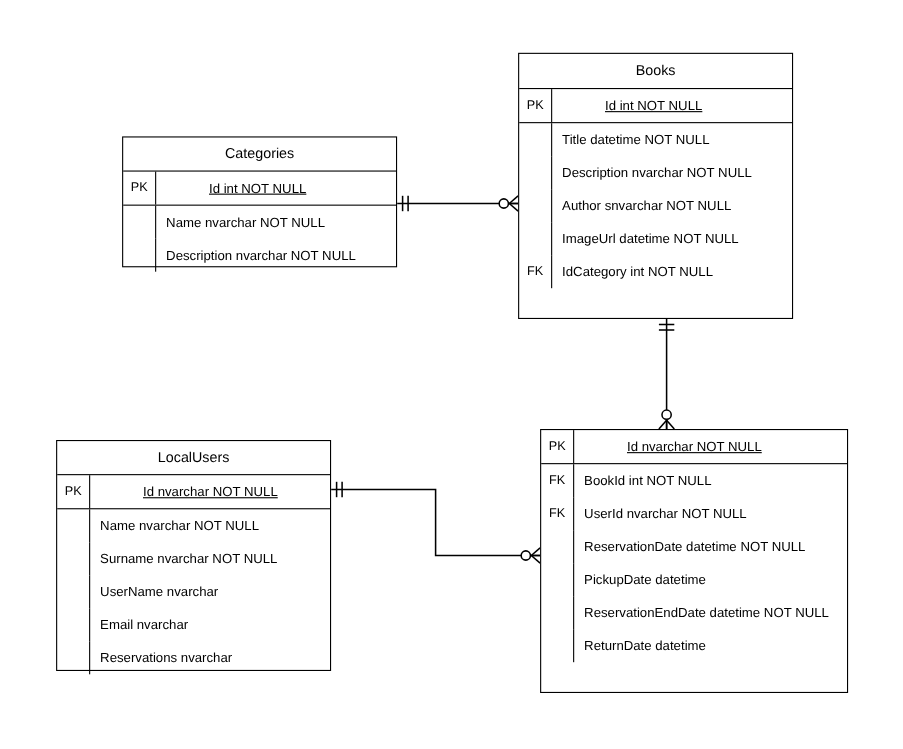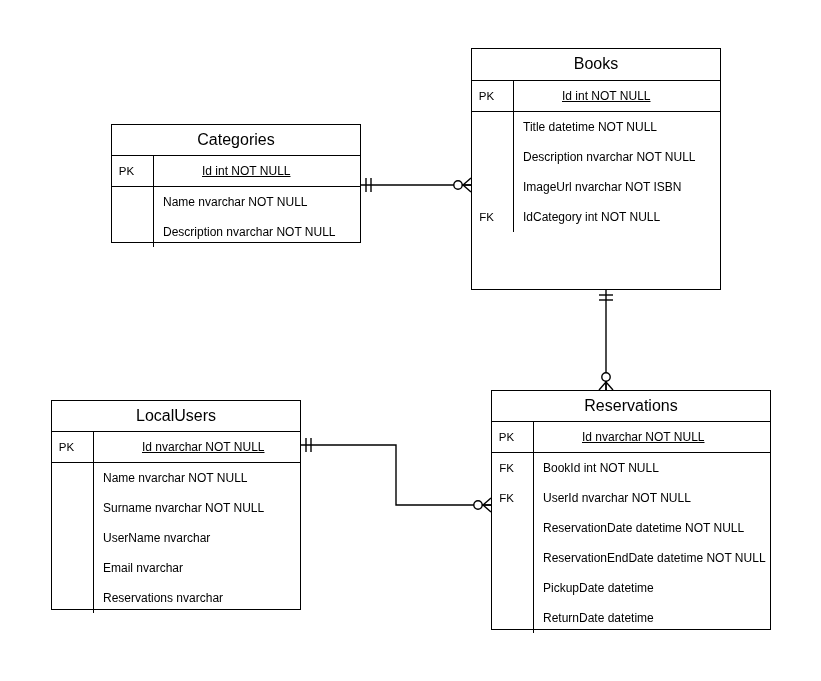"Books" .entity-title { font-size: 16px -> 13px }
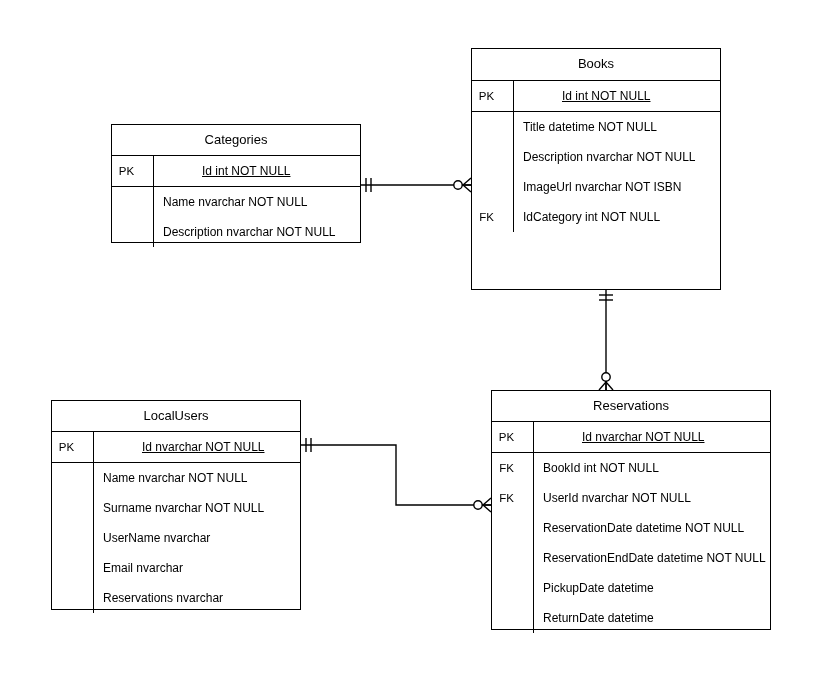"PK" .attr-row { gap: 12px -> none }
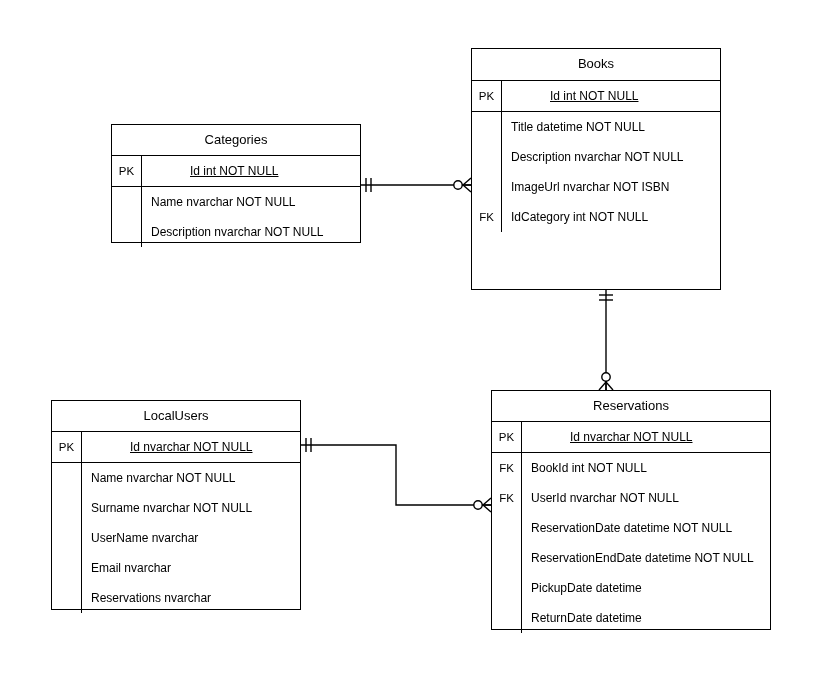"Author snvarchar NOT NULL" div.attr-row { html: none -> <div> <div></div> <div>Author snvarchar NOT NULL</div> </div> }
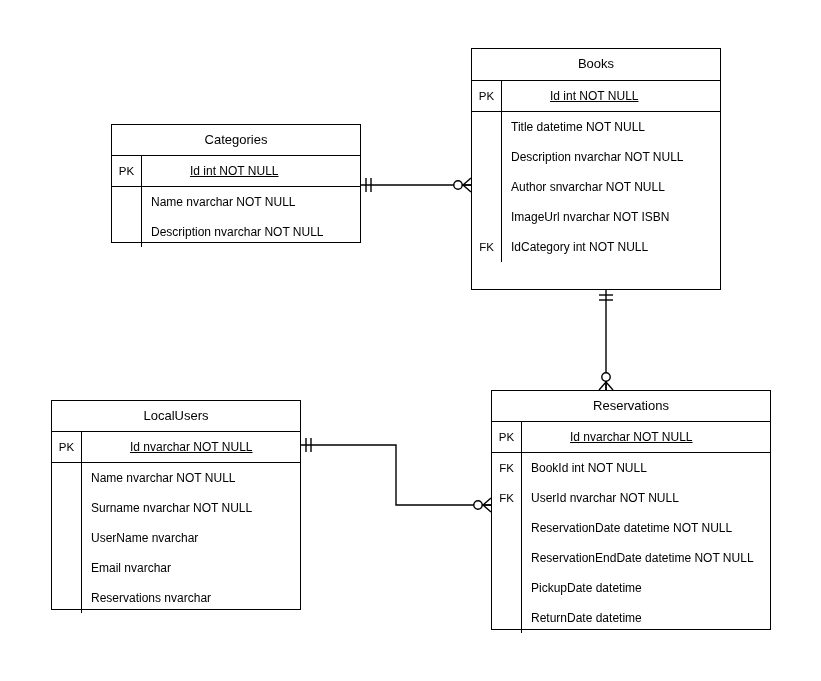"ImageUrl nvarchar NOT ISBN" div.attr-cell { text: nvarchar NOT ISBN -> datetime NOT NULL }
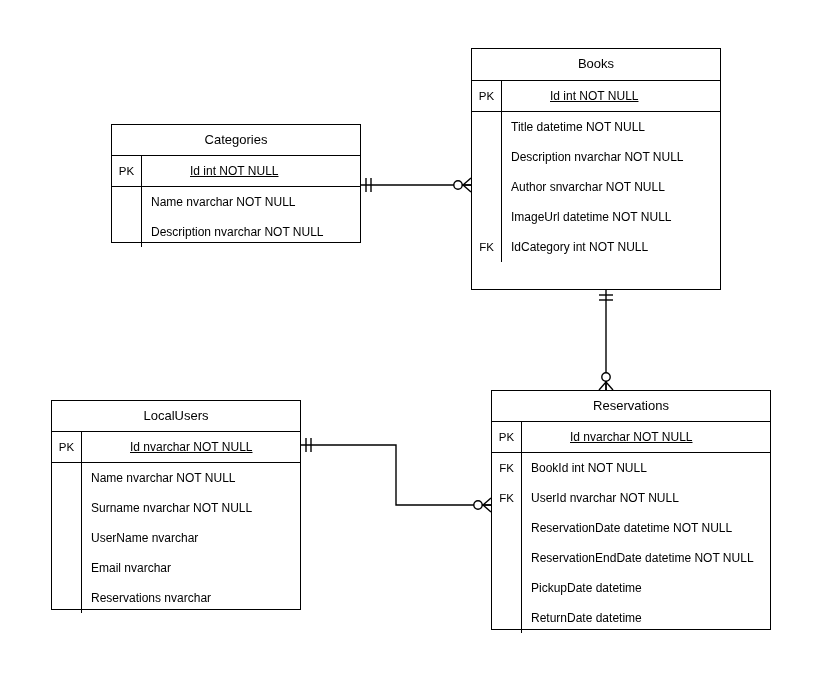"Reservations" div.entity-title { html: <div>Reservations</div> -> none }
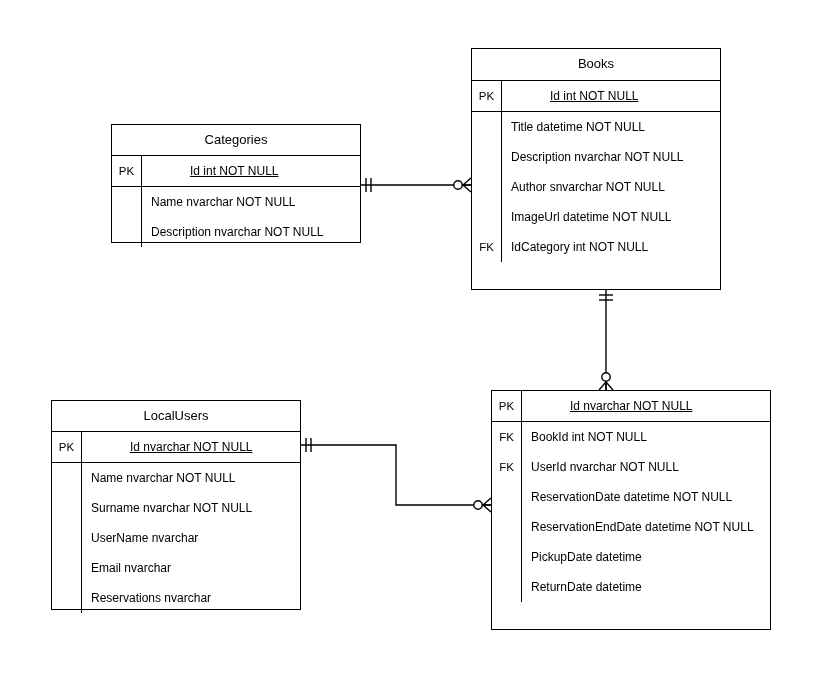"ReservationEndDate datetime NOT NULL" div.attr-row { order: before "PickupDate datetime" -> after "PickupDate datetime" }
